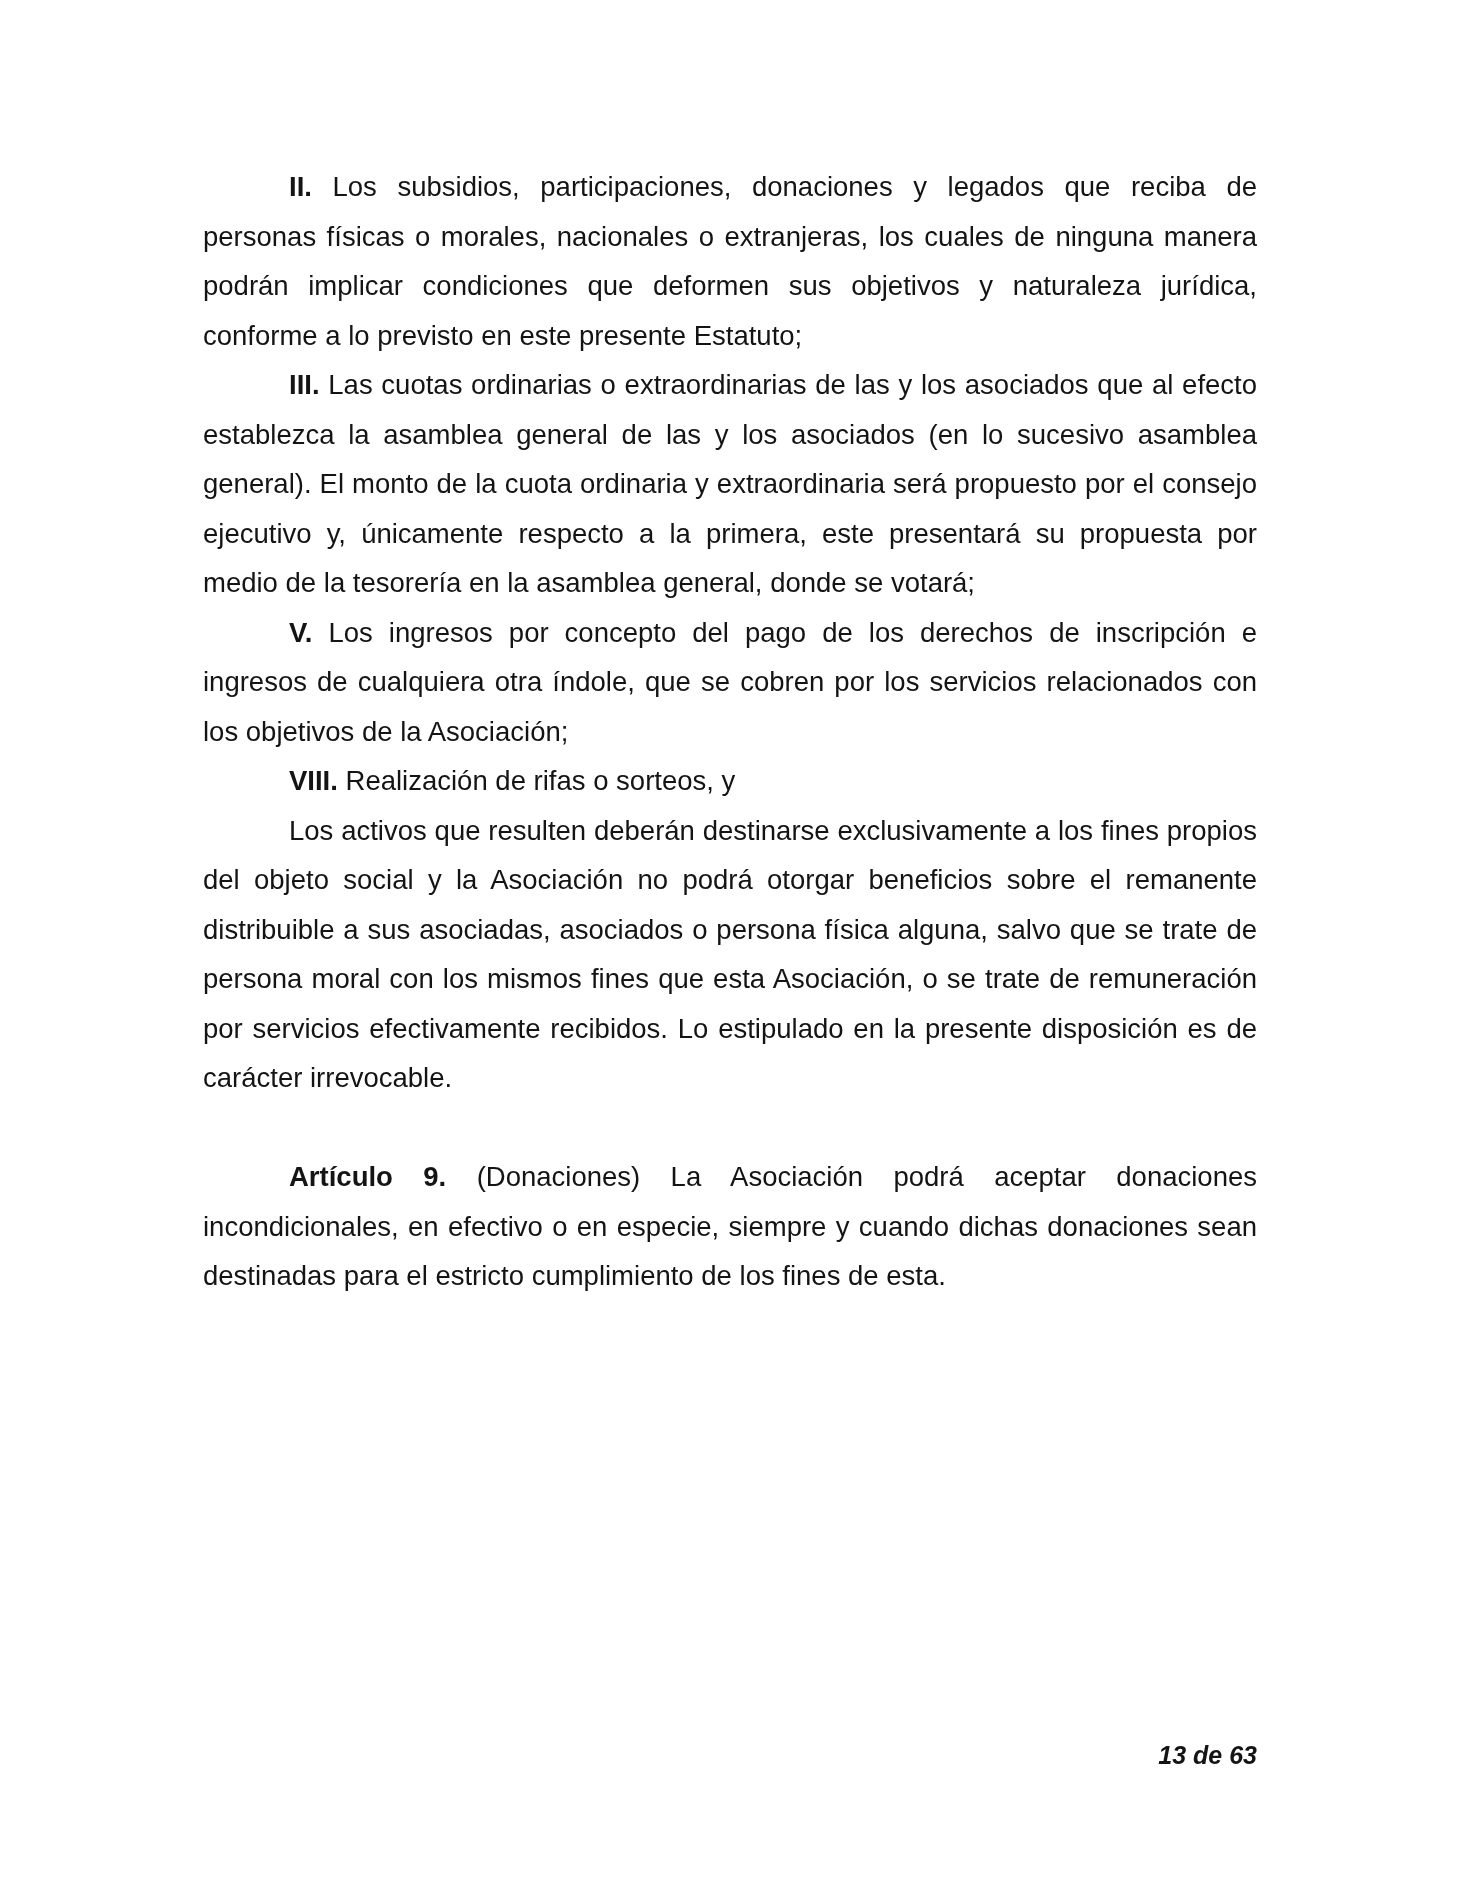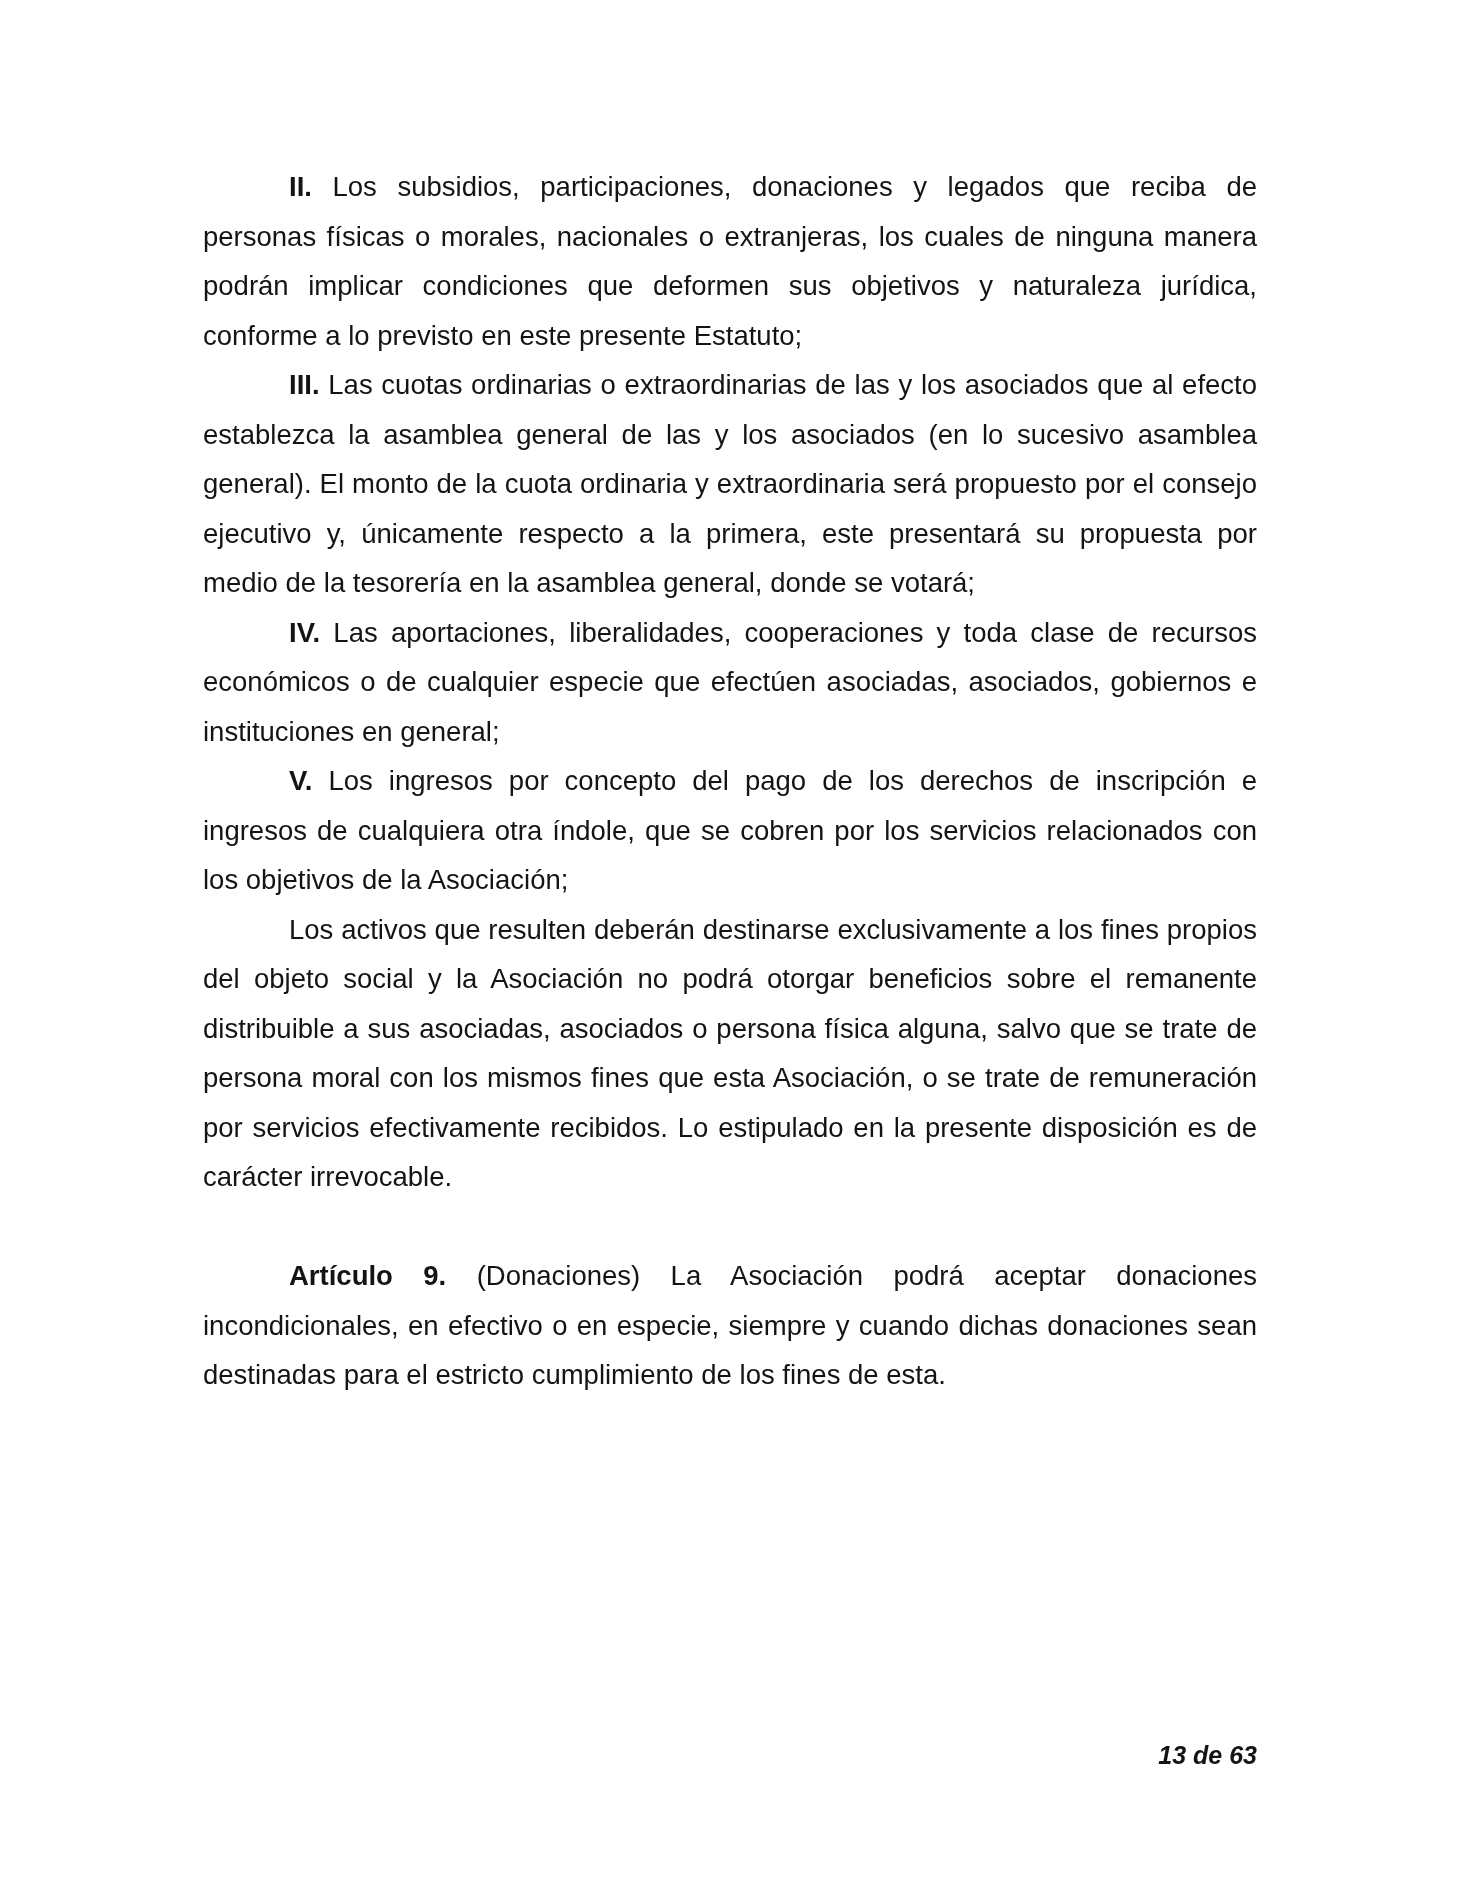"IV. Las aportaciones, liberalidades," p.para { html: <p><span>IV.</span> <span>Las aportaciones, liberalidades, cooperaciones y toda clase de recursos económicos o de cualquier especie que efectúen asociadas, asociados, gobiernos e instituciones en general;</span></p> -> none }
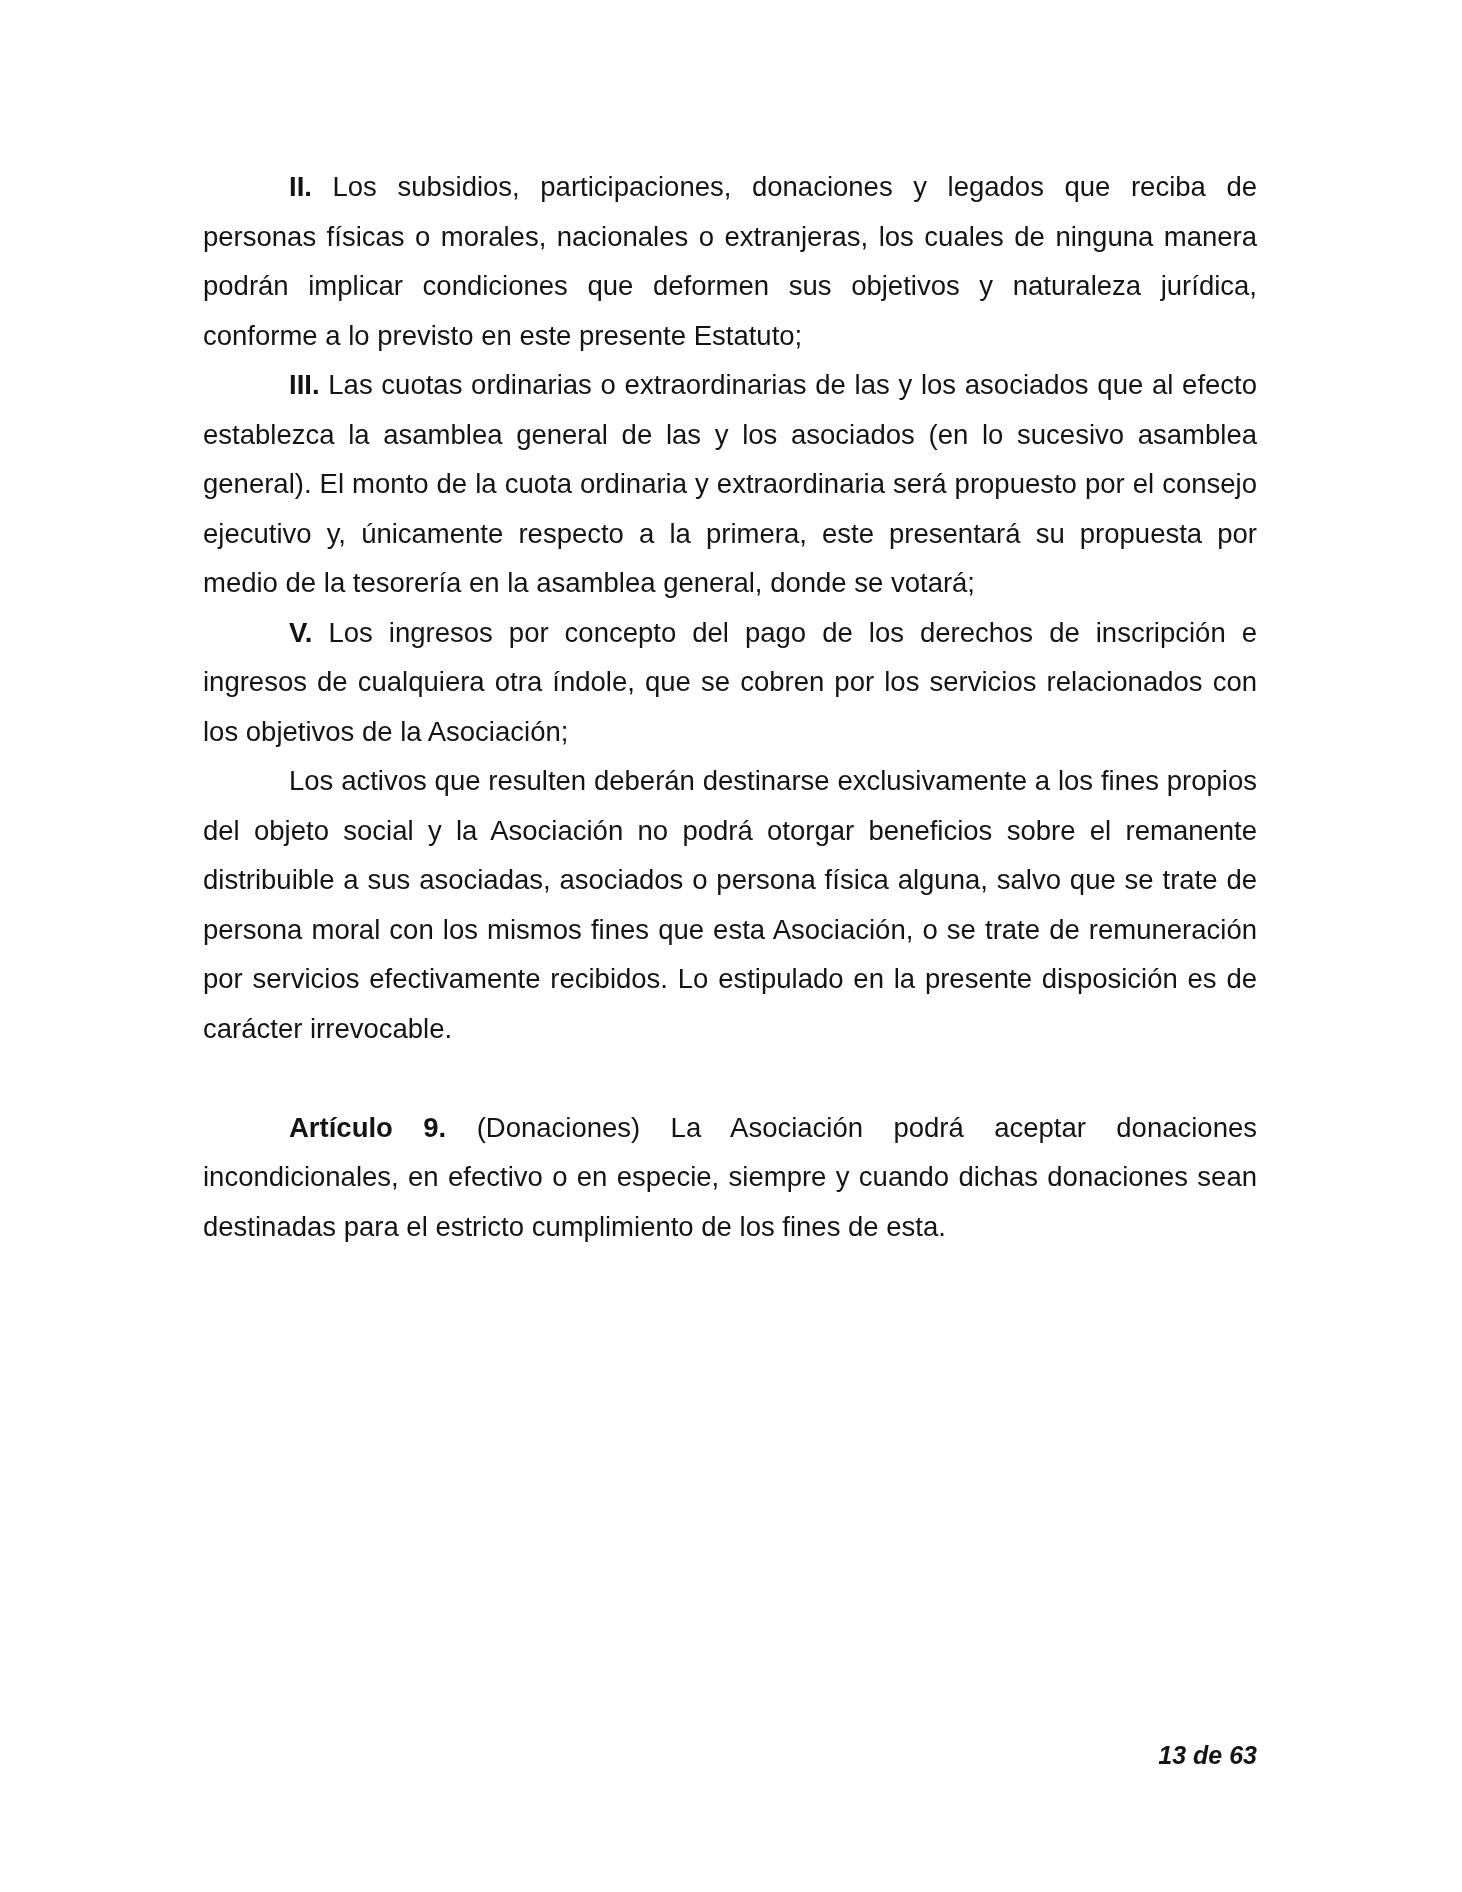"VIII. Realización de rifas o" p.para { html: none -> <p><span>VIII.</span> <span>Realización de rifas o sorteos, y</span></p> }
